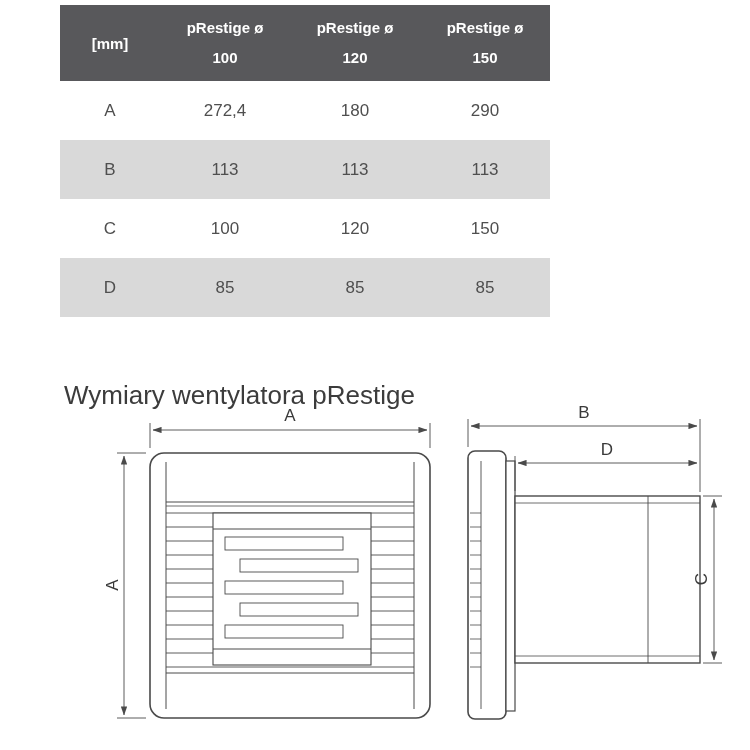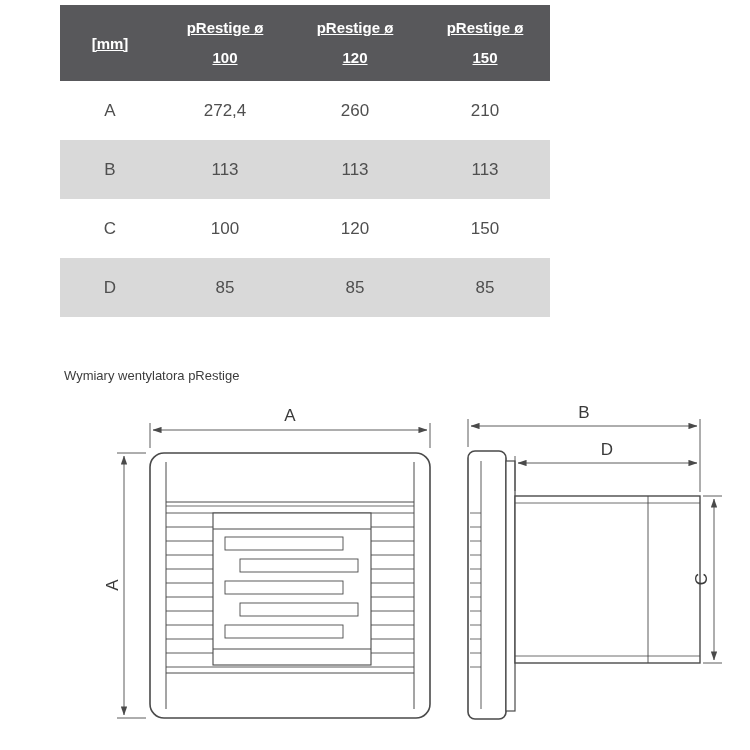"pRestige ø" thead th { text-decoration: underline -> none }
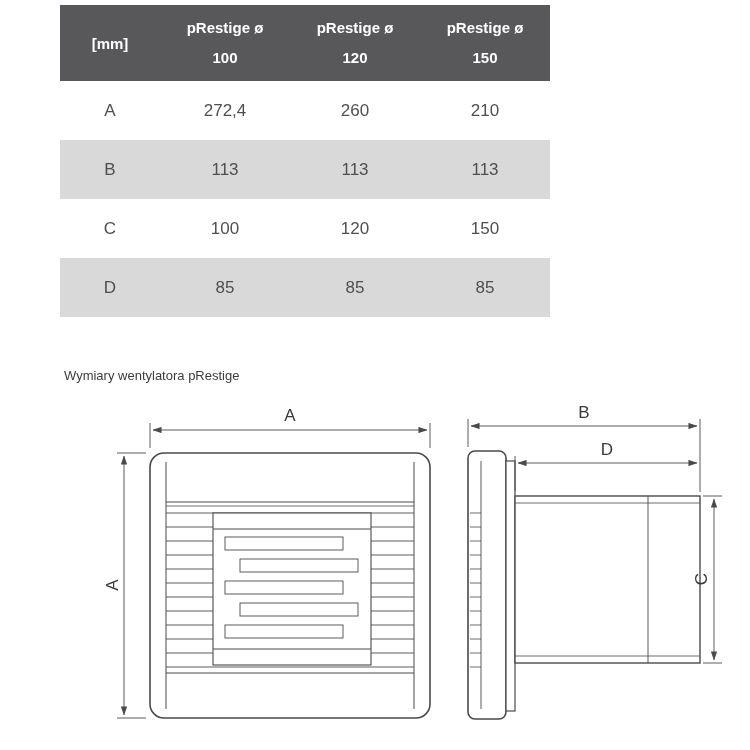"260" td { text: 260 -> 180 }
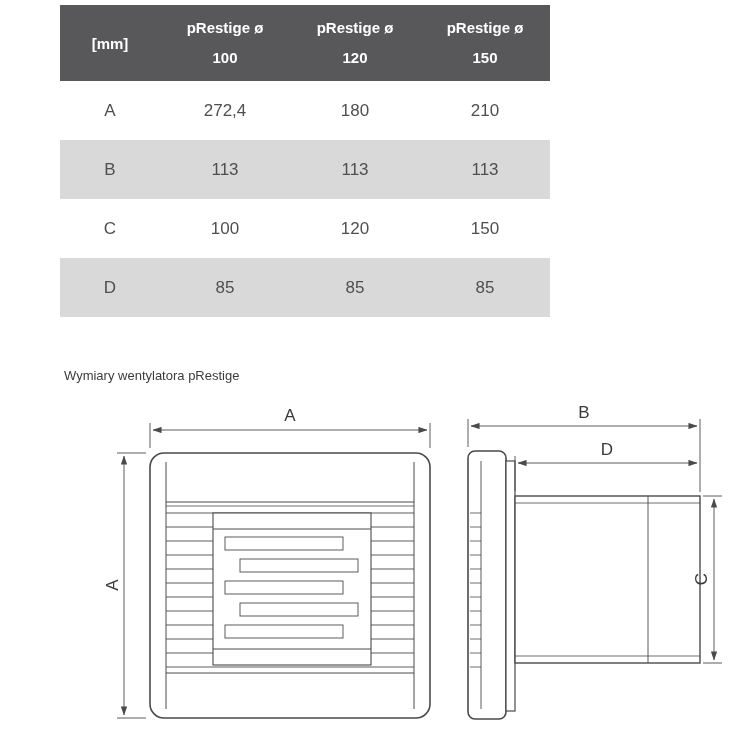"210" td { text: 210 -> 290 }
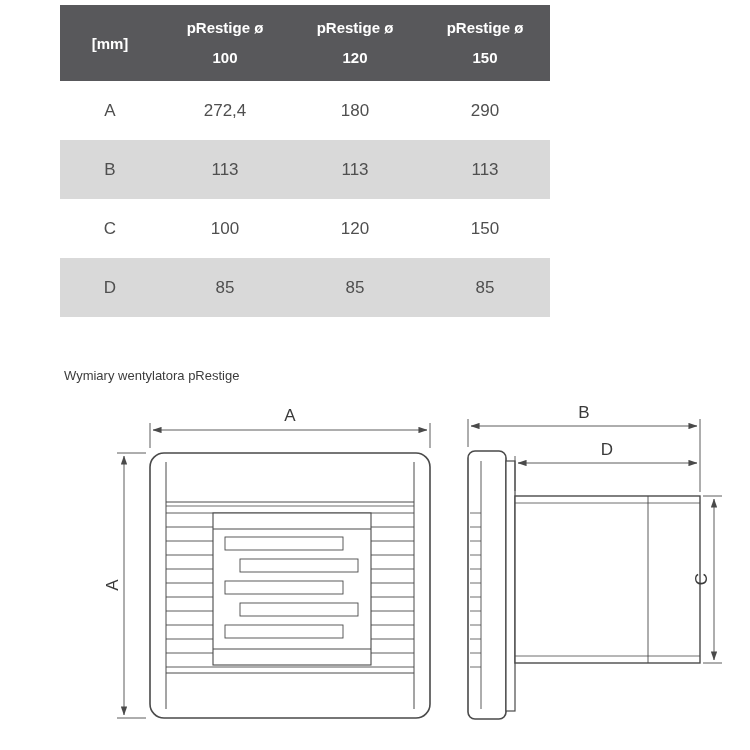"Wymiary wentylatora pRestige" .section-title { font-size: 13px -> 26px; top: 368px -> 380px }
